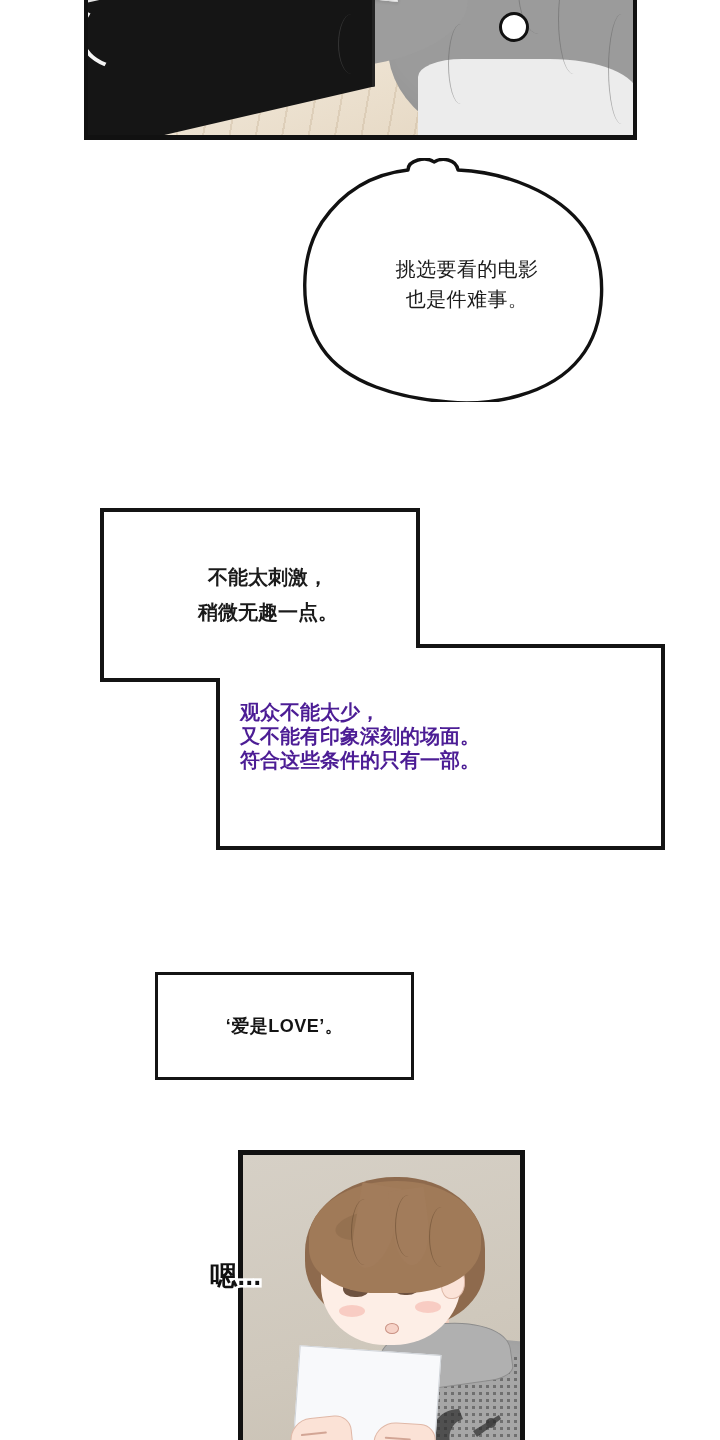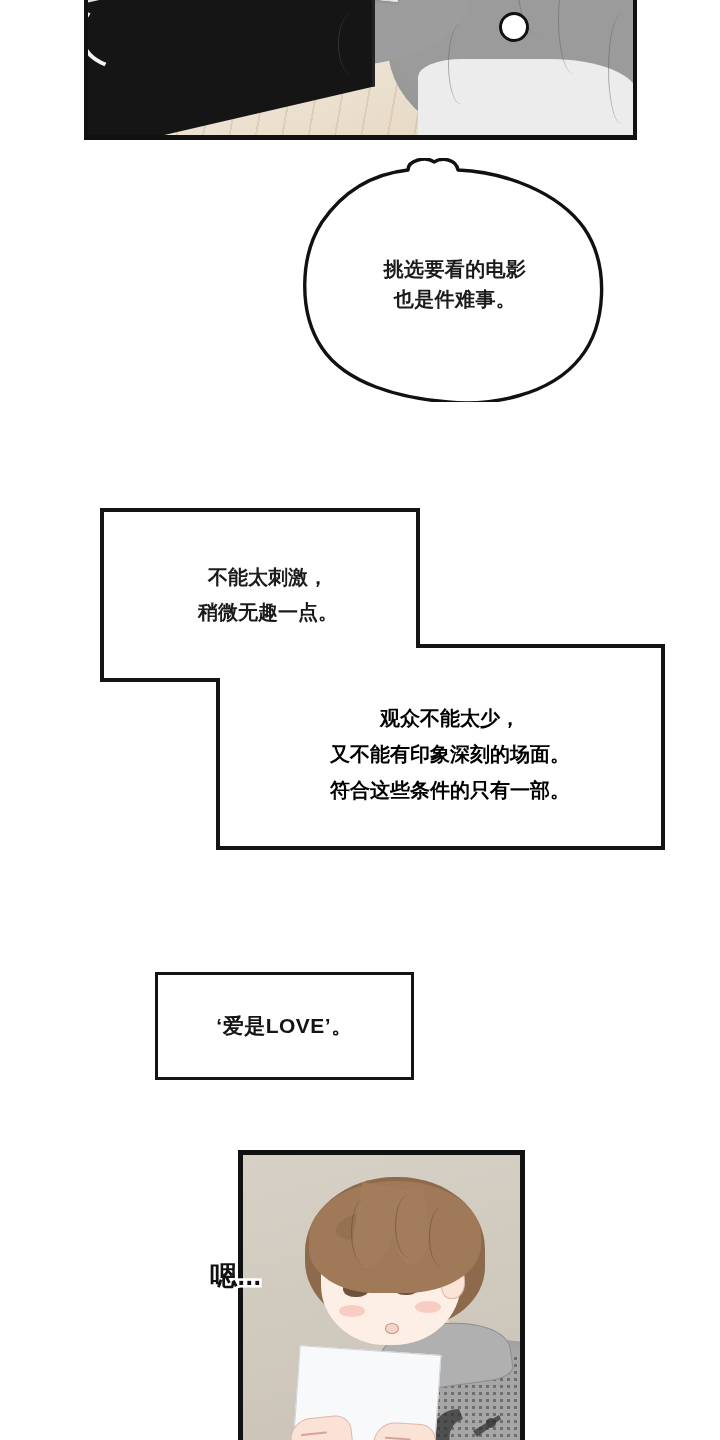"挑选要看的电影" .bubble-text { font-weight: 700 -> 400; left: 0 -> 12px }
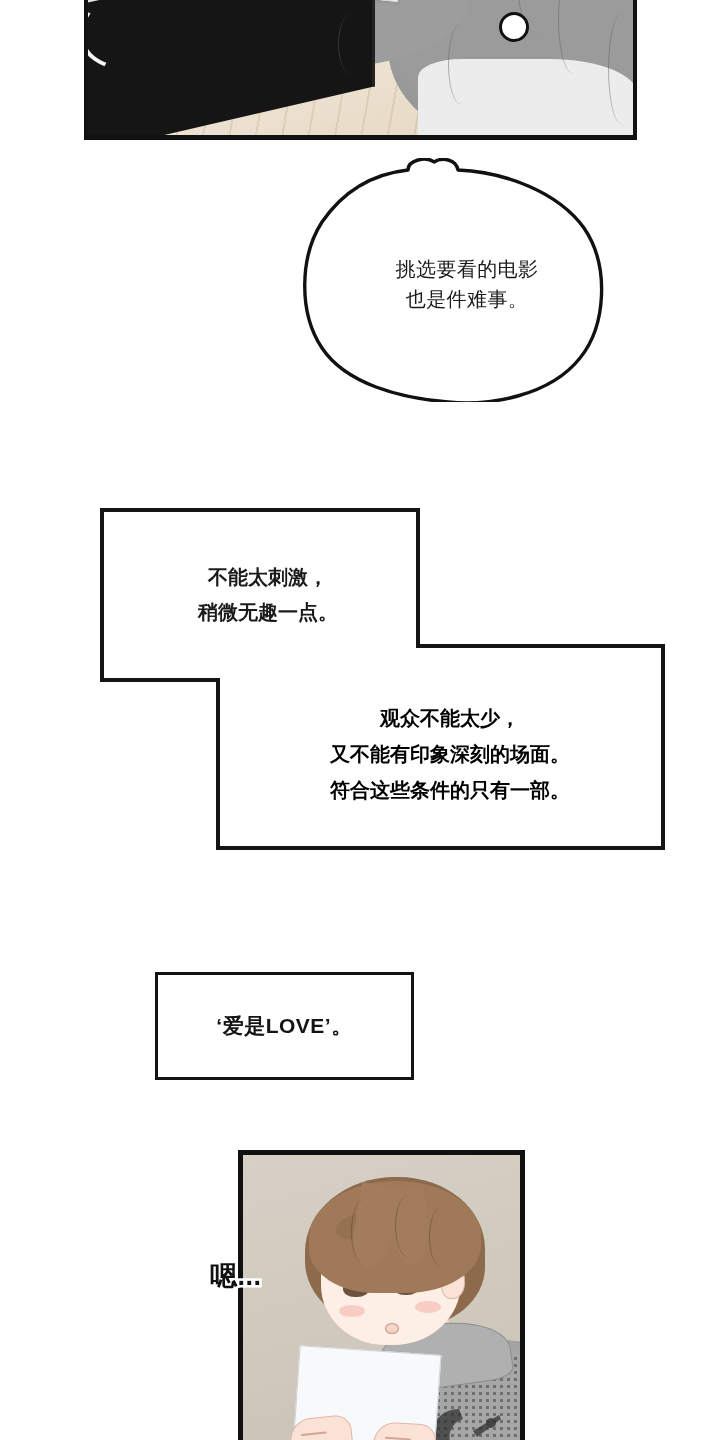"观众不能太少，" .narr-line-b { color: #000000 -> #4c1d95; line-height: 36px -> 24px; text-align: center -> none }
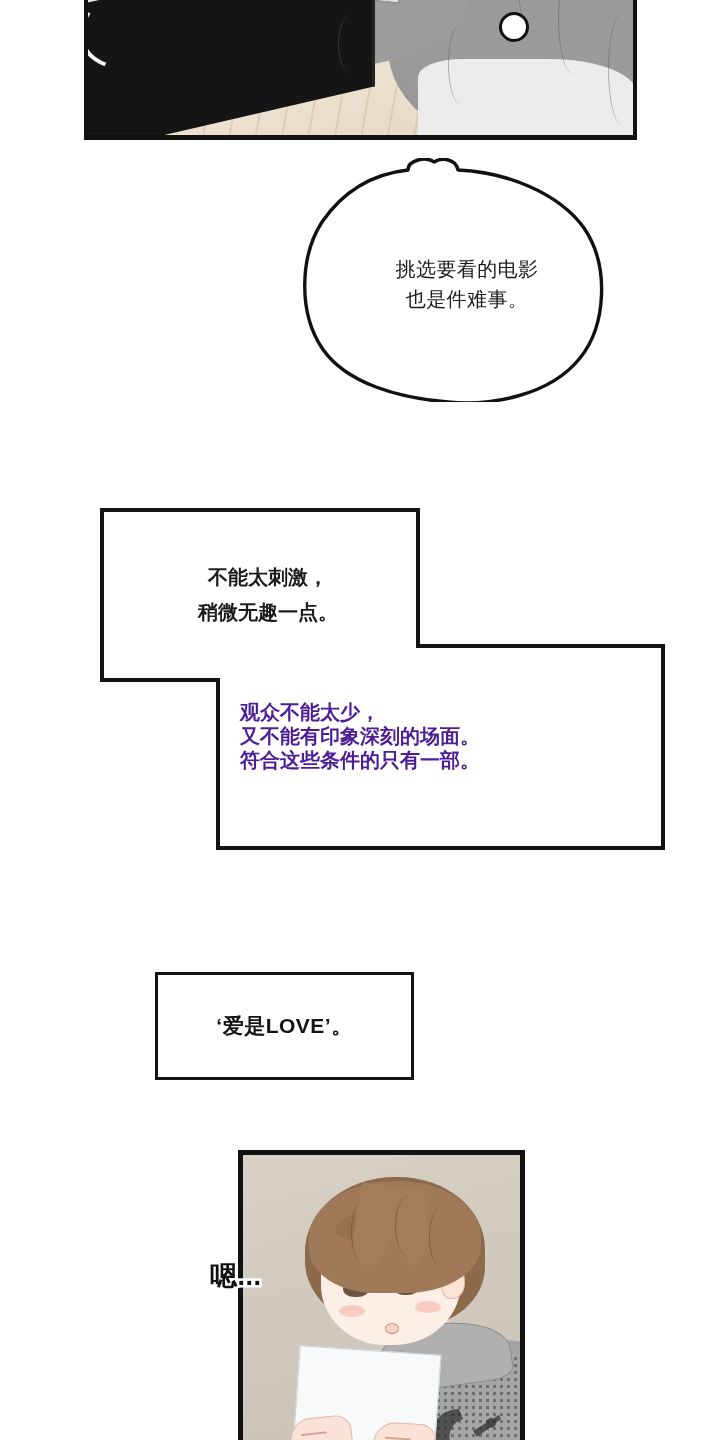"‘爱是LOVE’。" .title-text { font-size: 21px -> 18px }
